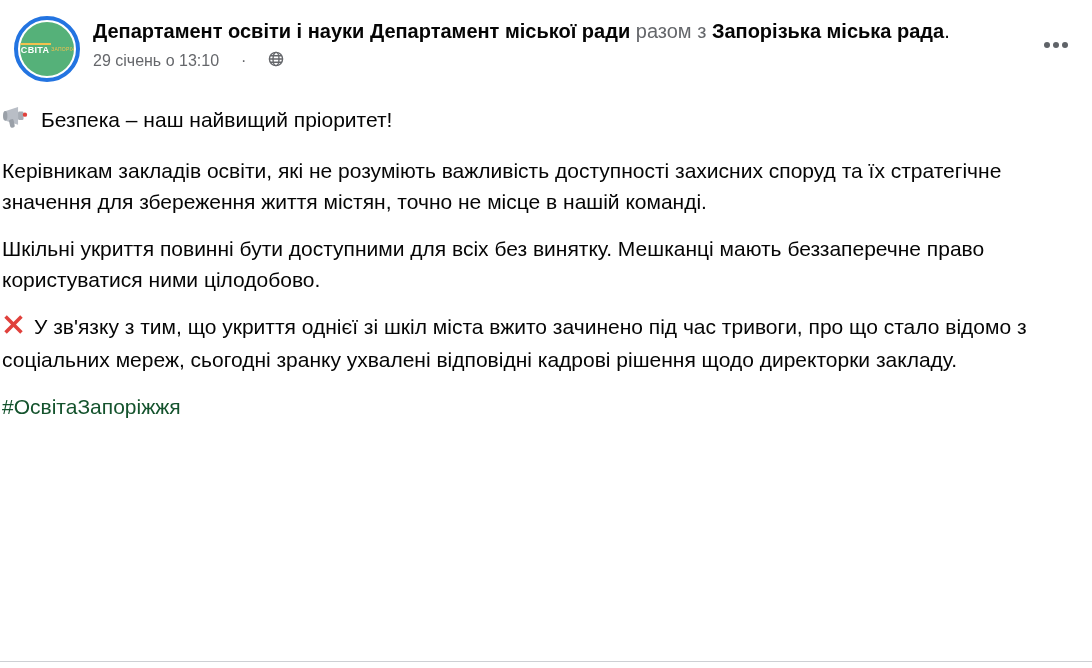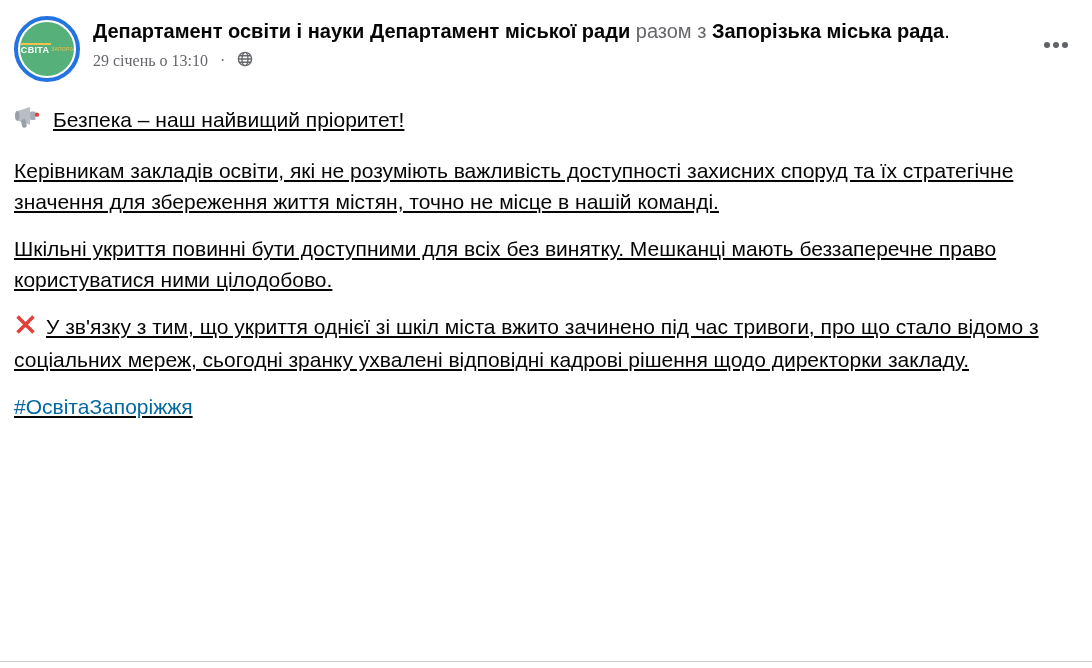"29 січень о 13:10" .timestamp-row { font-family: Liberation Serif, serif -> none; gap: 12px -> 22px }
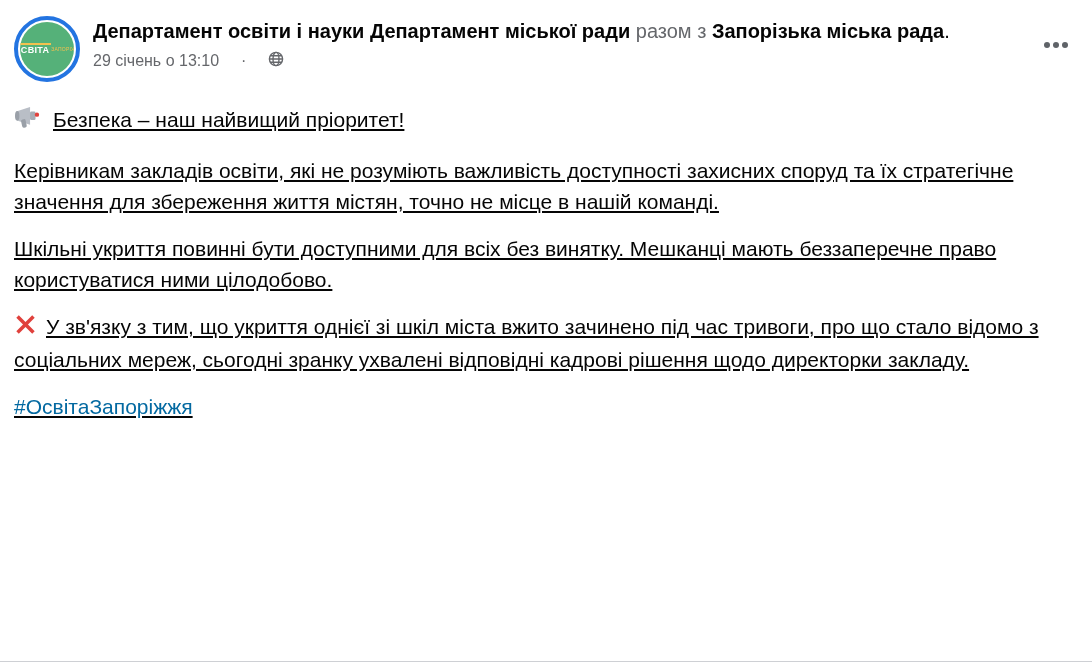"Безпека – наш найвищий пріоритет!" .post-body { padding: 4px 16px 0 14px -> 4px 16px 0 2px; text-decoration: underline -> none }
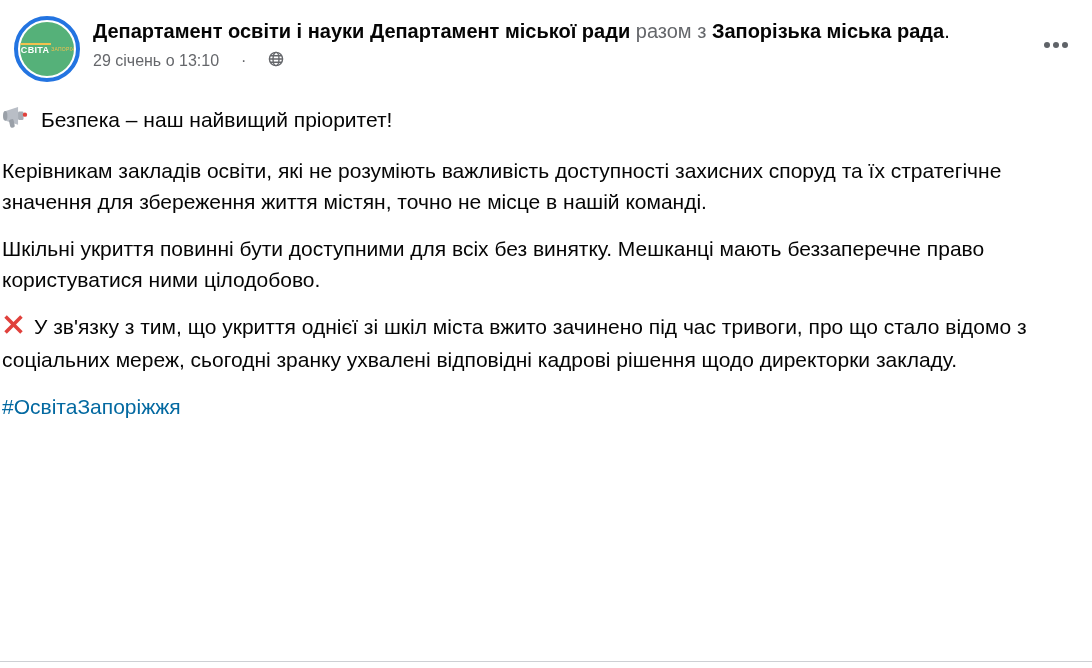"#ОсвітаЗапоріжжя" .hashtag-link { color: #0369a1 -> #14532d }
